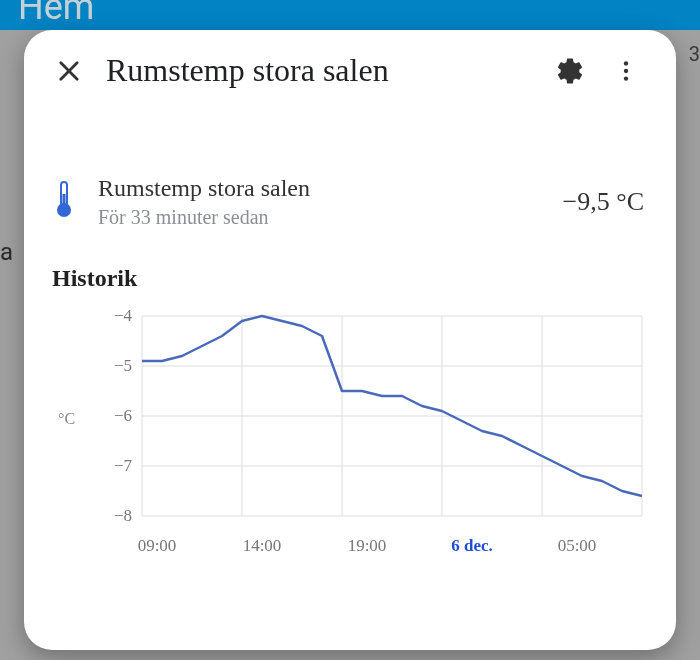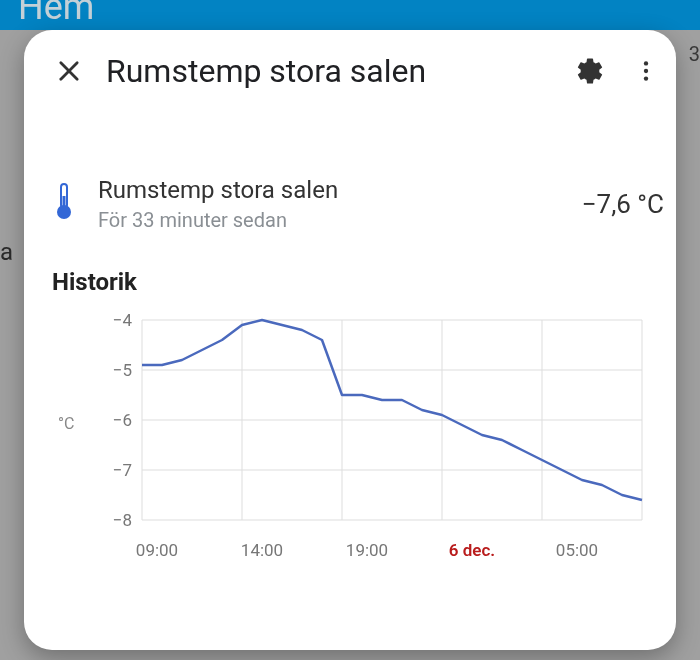"Rumstemp stora salen" .card { font-family: none -> Liberation Serif, serif; padding: 22px 12px 10px 28px -> 22px 32px 10px 28px }
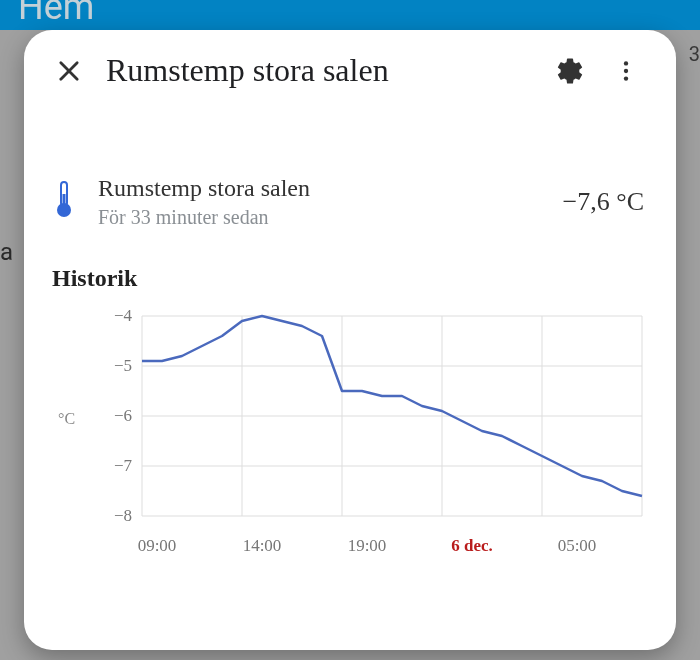"−7,6 °C" div.sensor-value { text: 7,6 -> 9,5 }
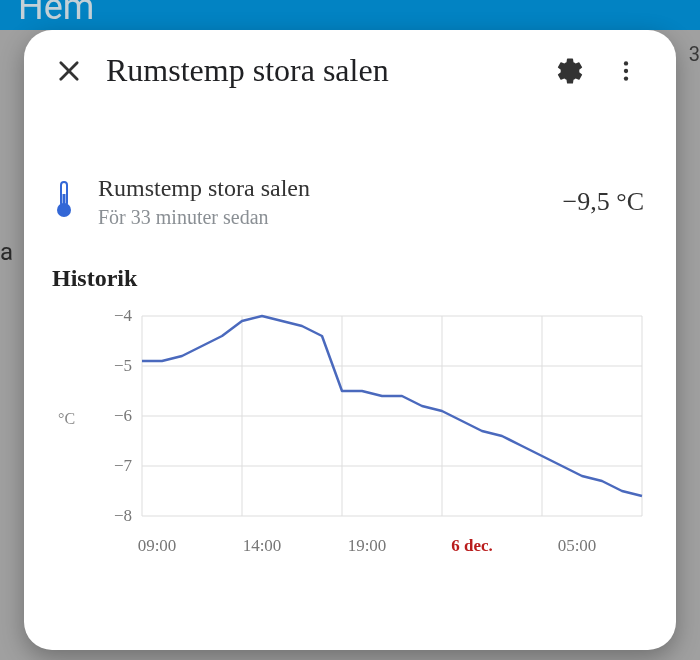"6 dec." .xtick.bold { color: #b91c1c -> #1d4ed8 }
